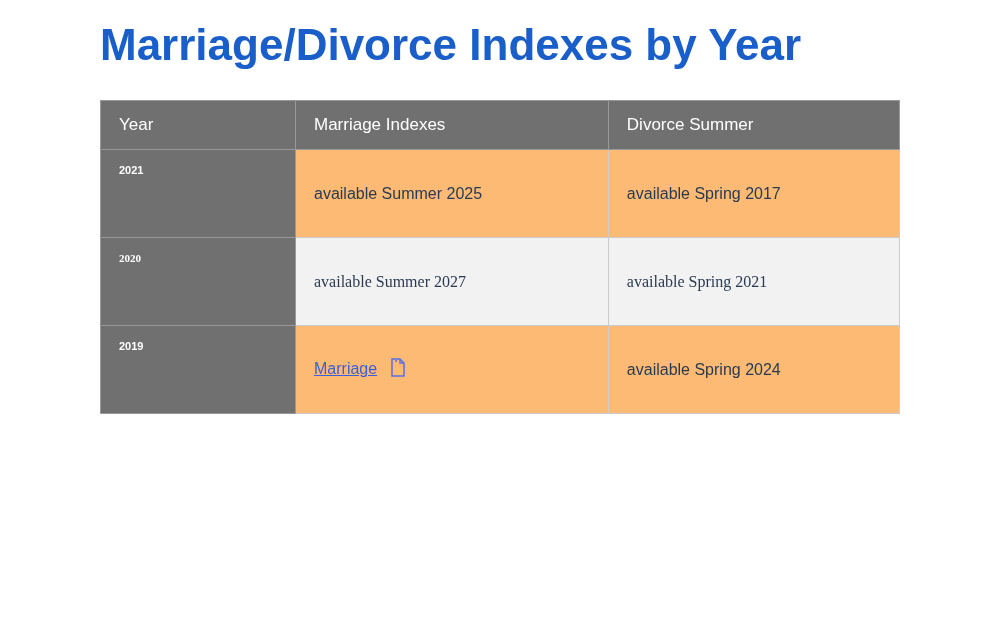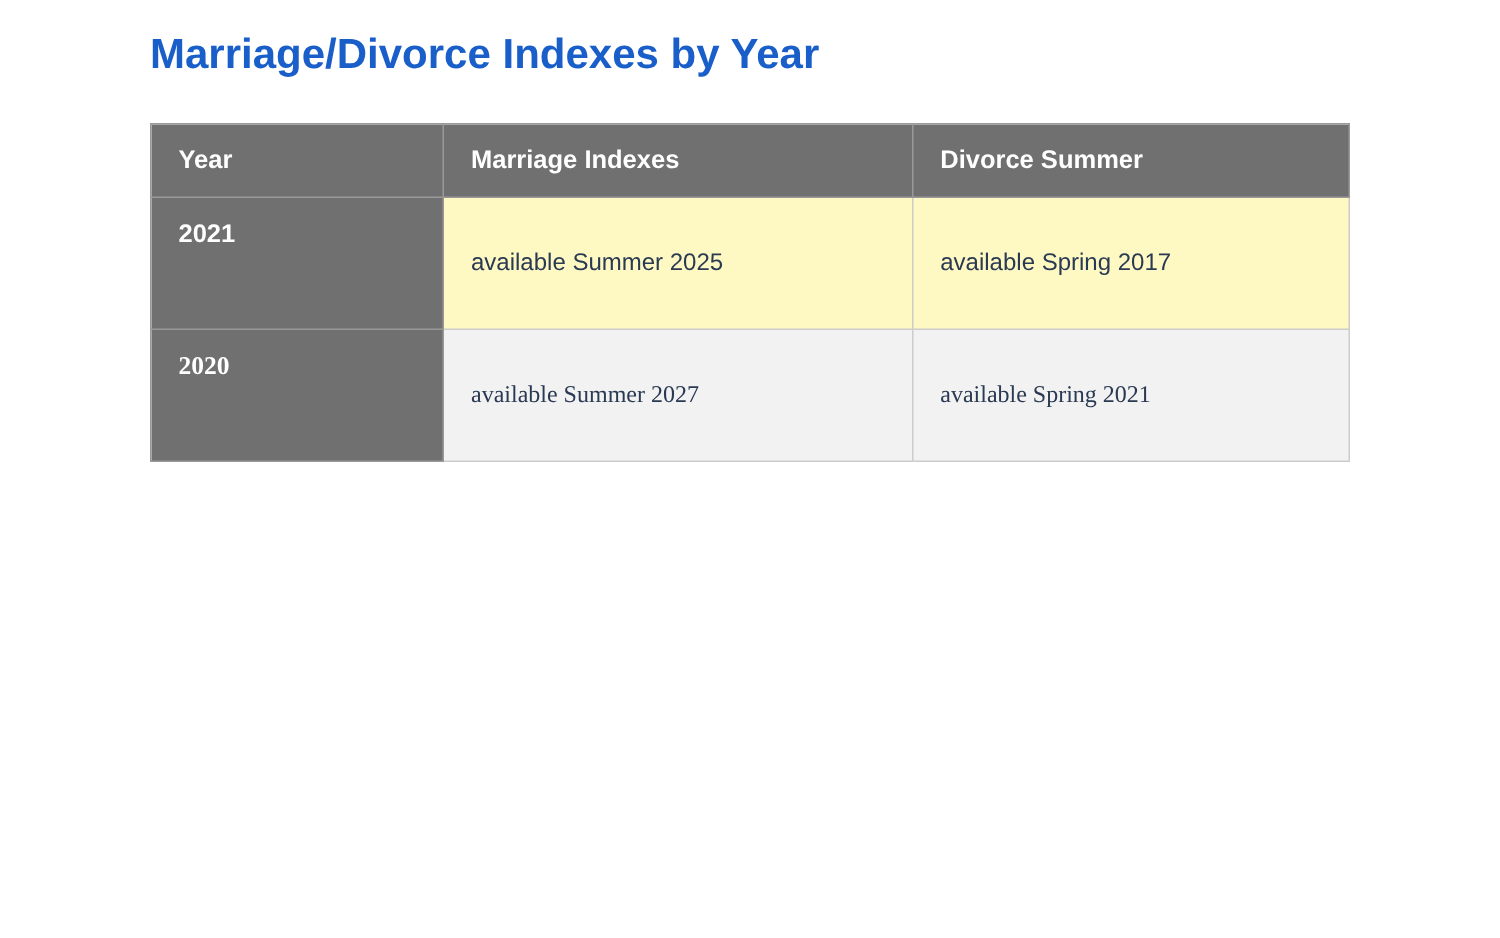"Marriage/Divorce Indexes by Year" .page-title { font-size: 28px -> 44px }
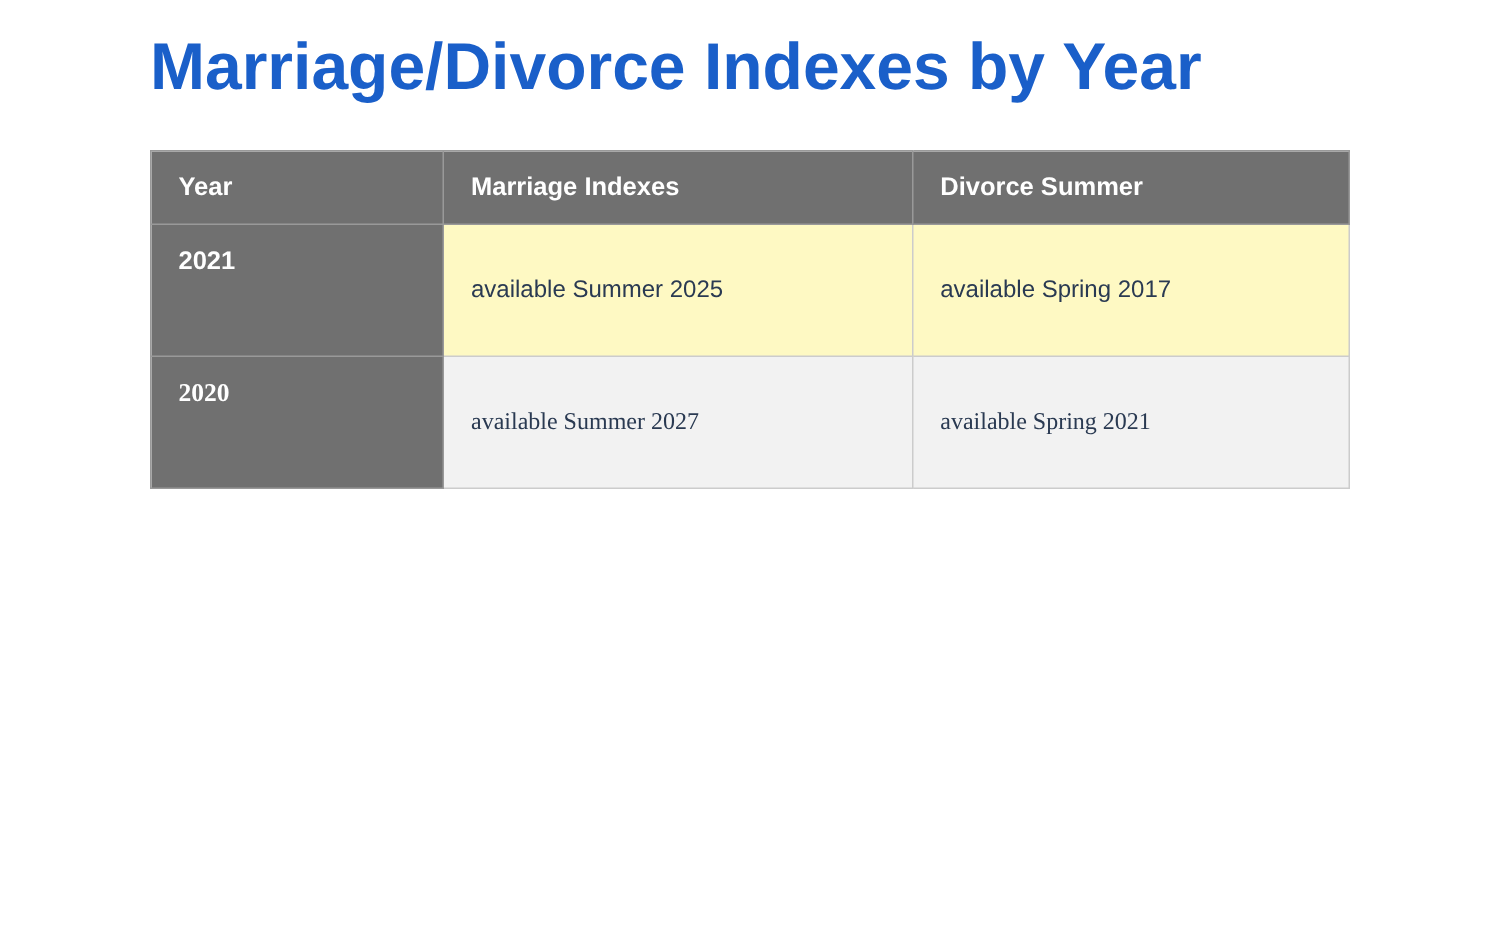"Year" .index-table th { font-weight: bold -> normal }
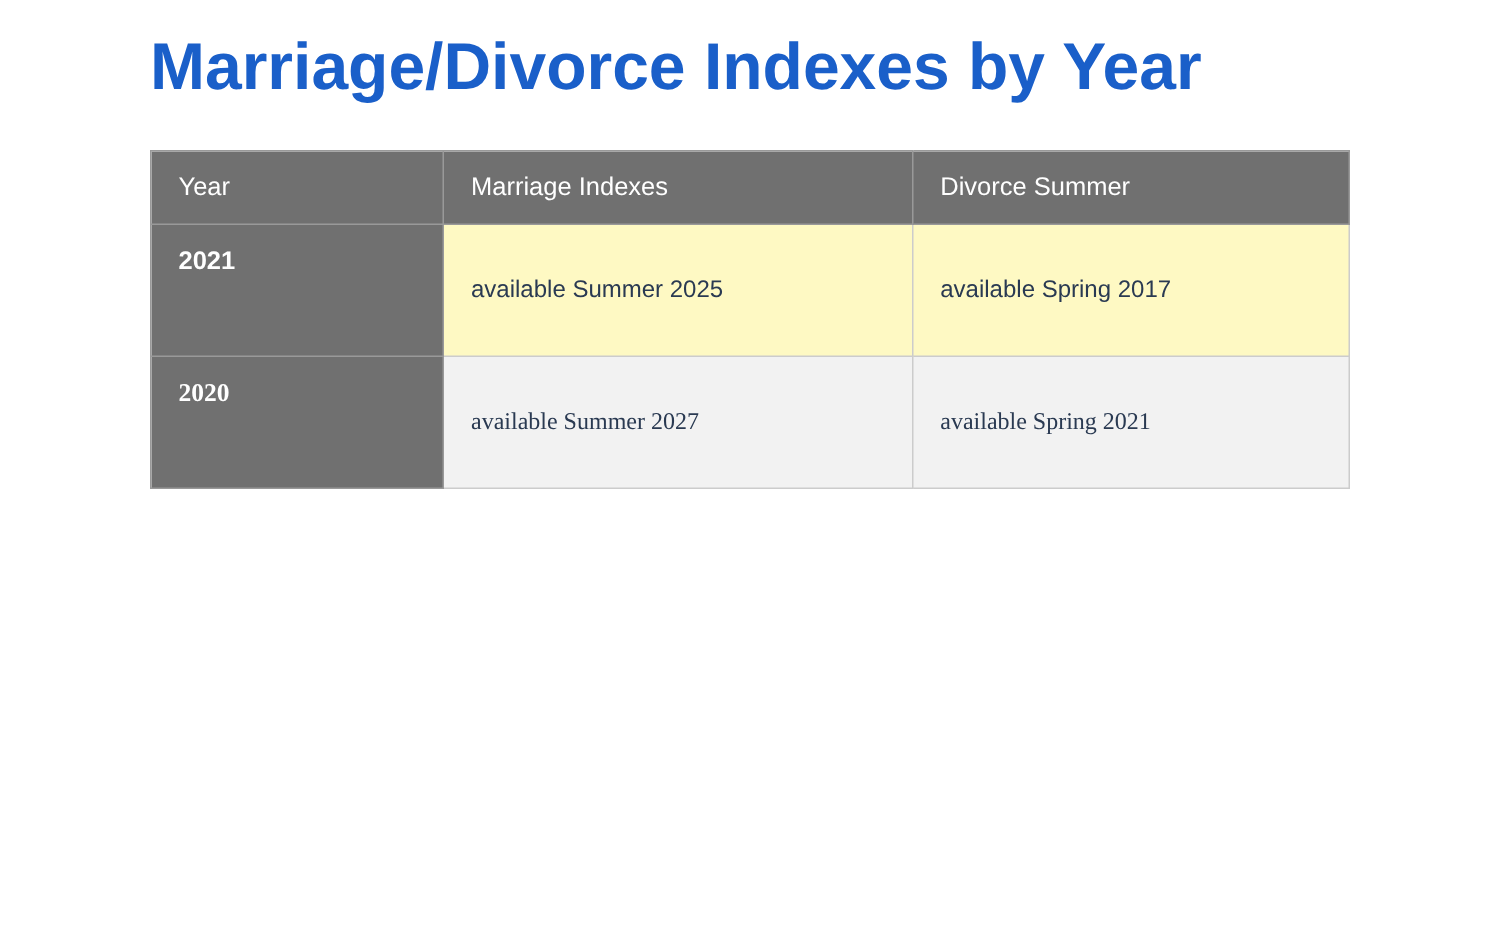"2021" .index-table td.year-cell { font-size: 17px -> 11px }
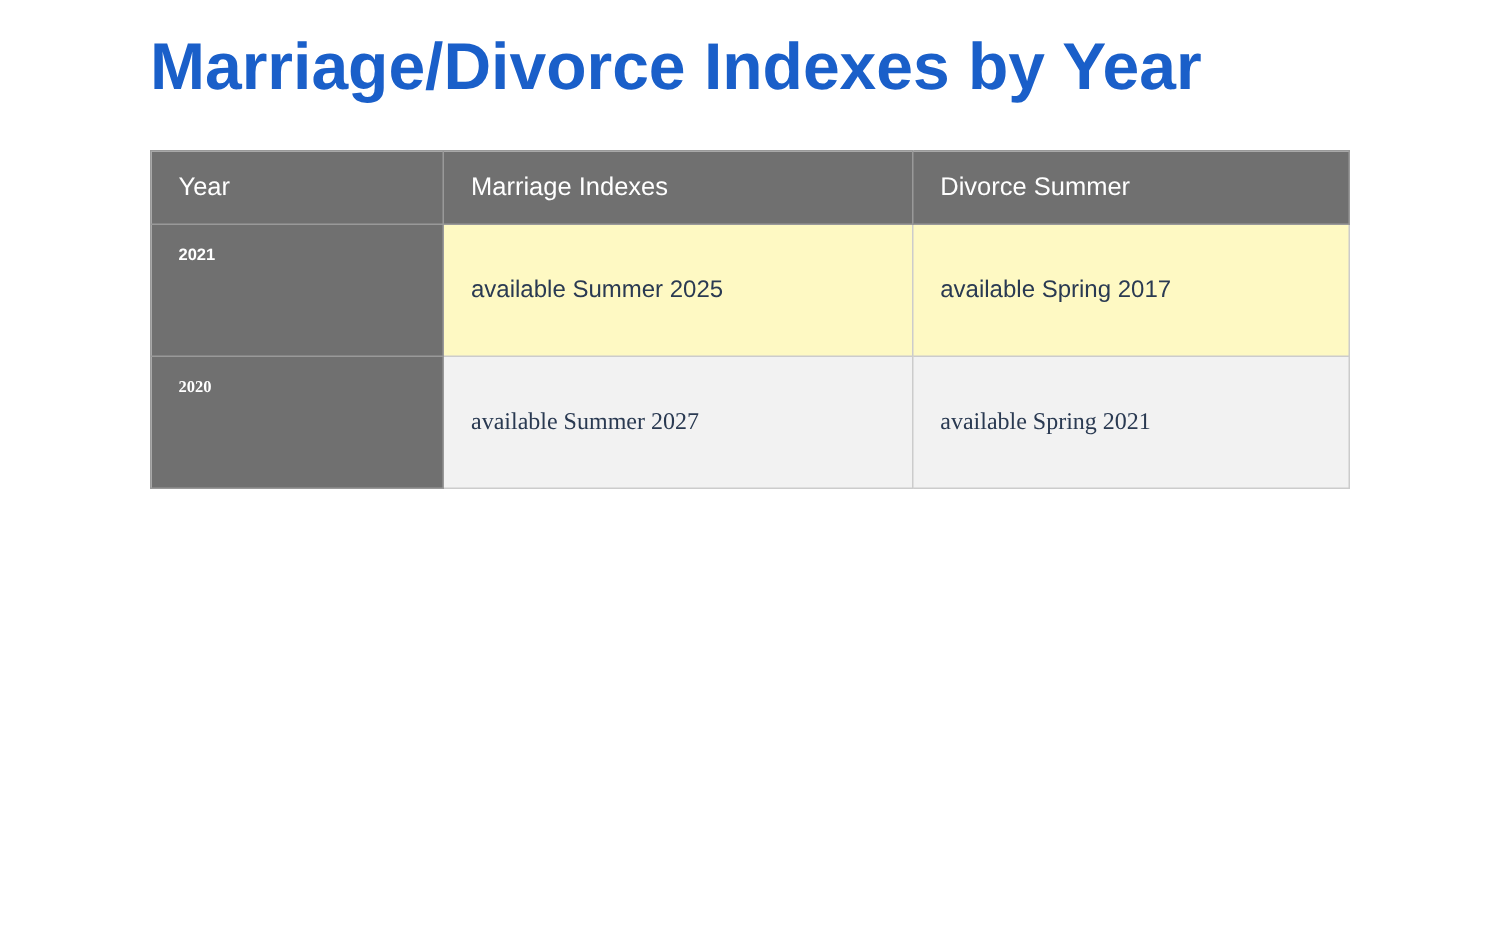"available Summer 2025" .index-table tr.row-odd td { background: #fef9c3 -> #fdba74 }
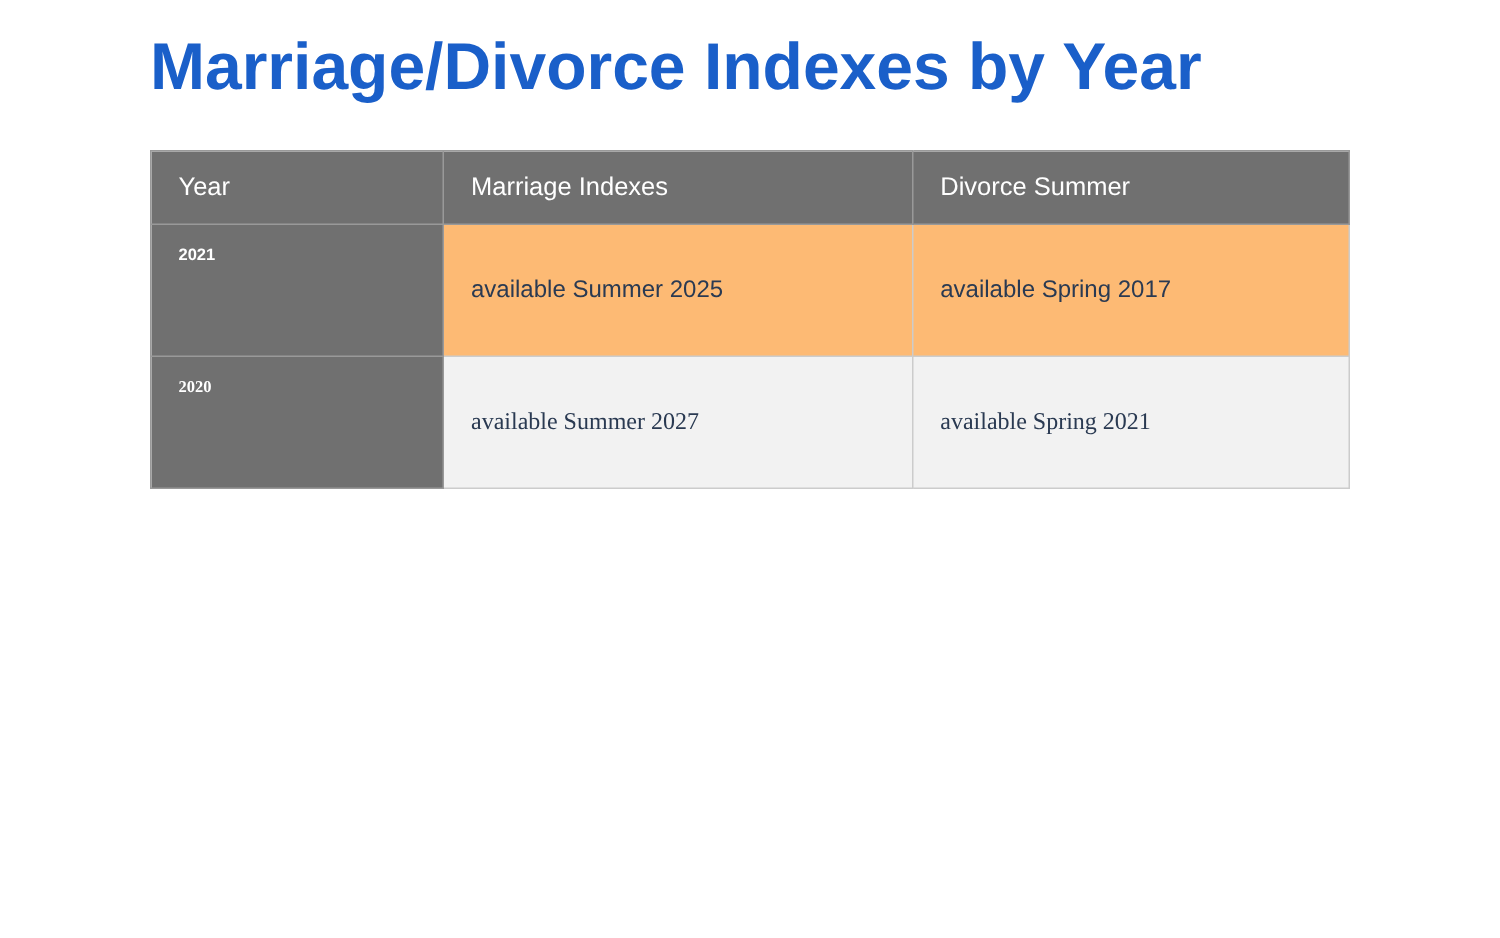"2019" tr.row-odd { html: none -> <tr> <td>2019</td> <td> <a>Marriage</a> <span> <svg> <path></path> </svg> </span> </td> <td> <span>available Spring 2024</span> </td> </tr> }
